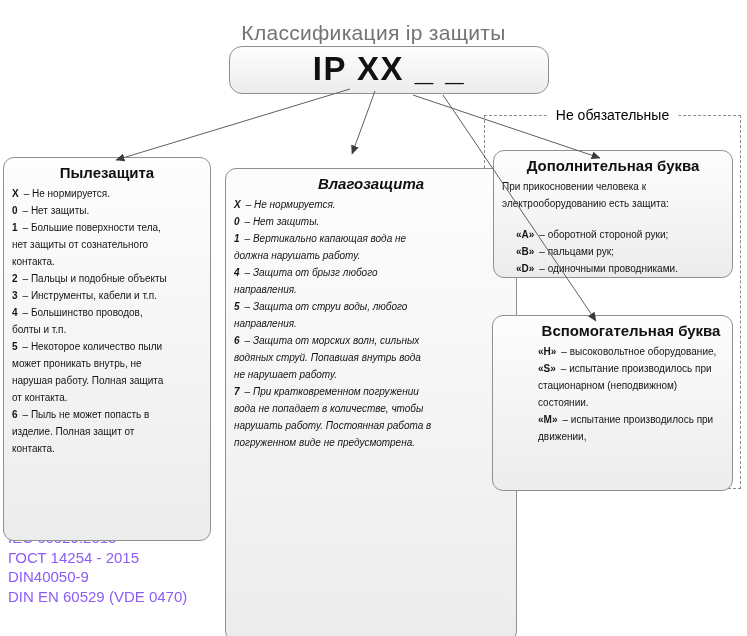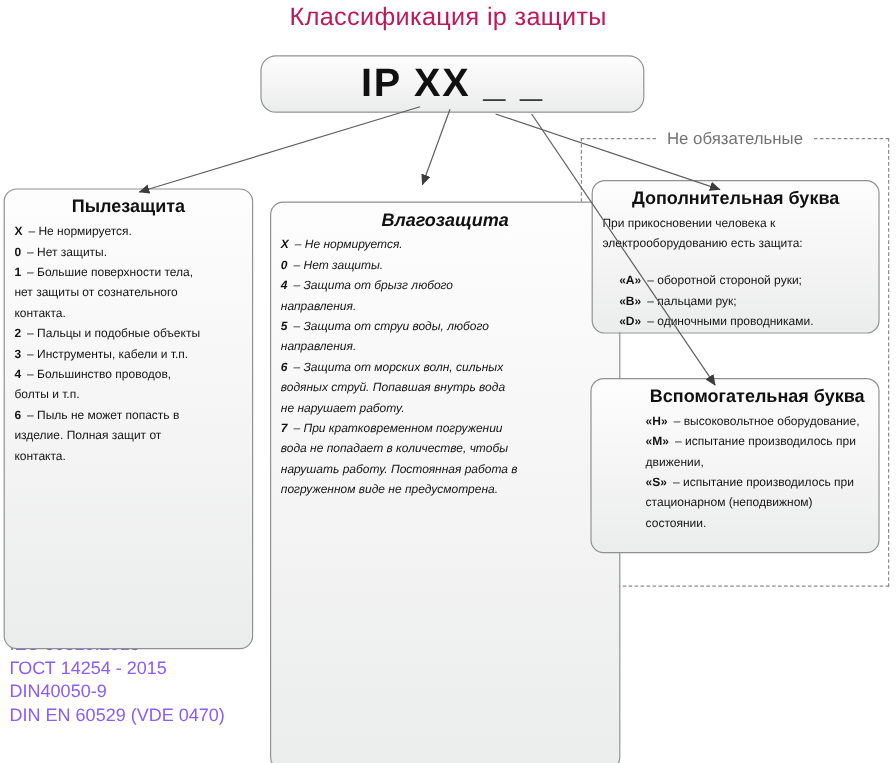"Классификация ip защиты" .page-title { color: #be185d -> #737373; top: 3px -> 21px }
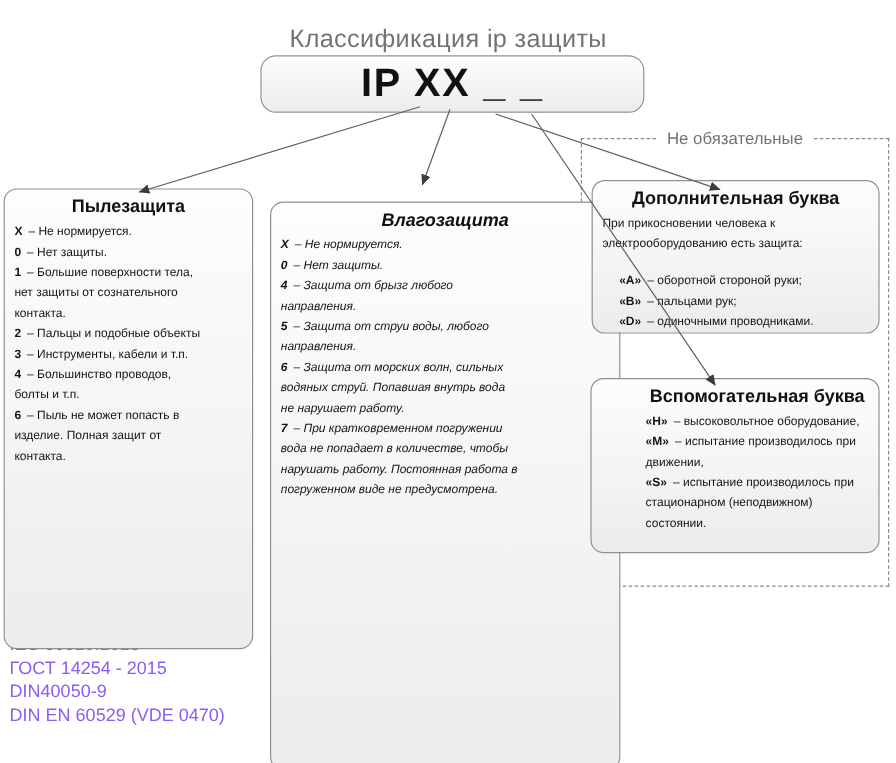"IP XX _ _" .ip-box { left: 217px -> 229px }
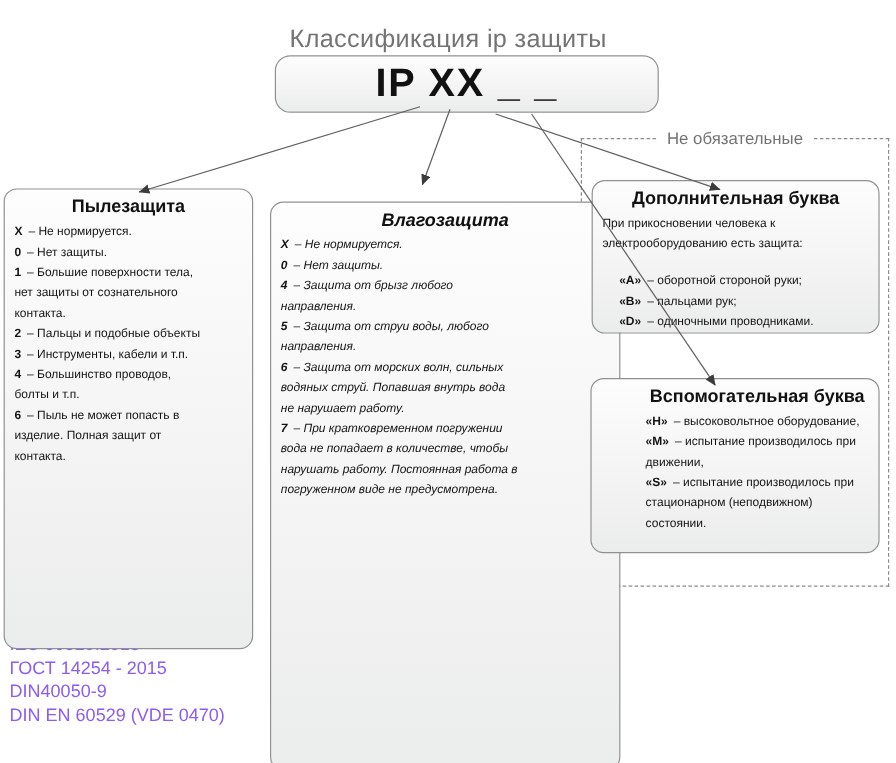"Не обязательные" .optional-label { color: #737373 -> #000000 }
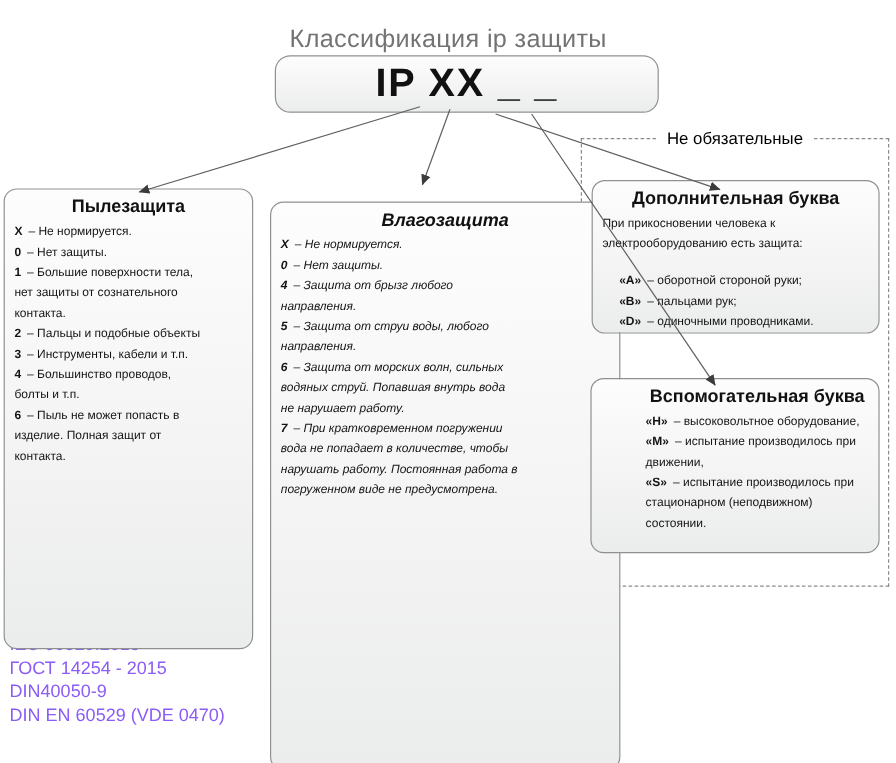"1 – Вертикально капающая вода" div.entry { html: none -> <div><b>1</b><span>– Вертикально капающая вода не должна нарушать работу.</span></div> }
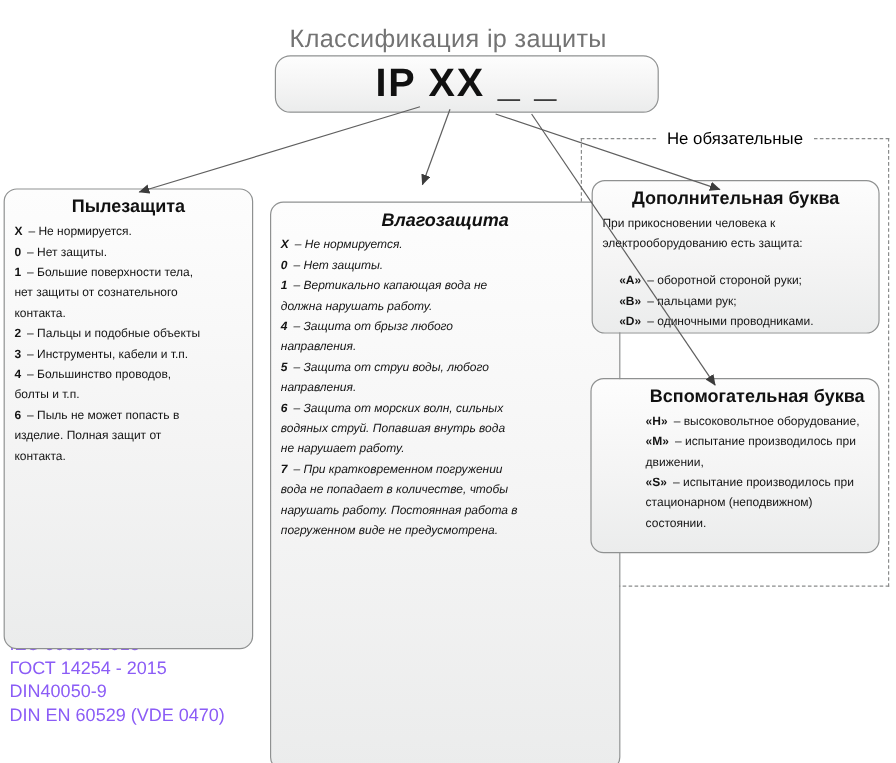"Вспомогательная буква" .aux-box { height: 146px -> 176px }
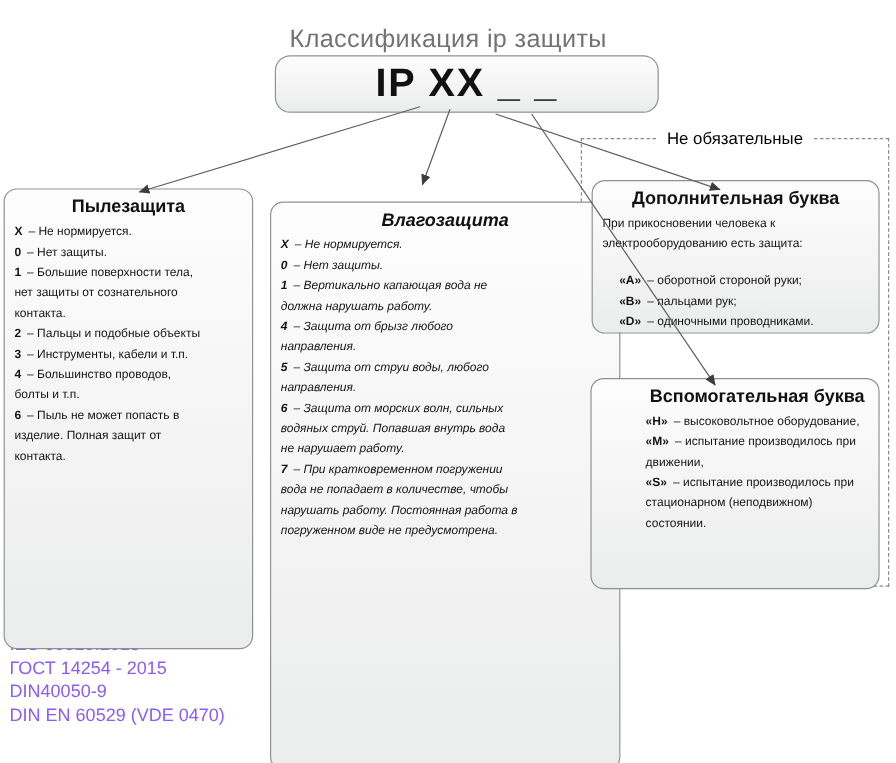"5 – Некоторое количество пыли" div.entry { html: none -> <div><b>5</b><span>– Некоторое количество пыли может проникать внутрь, не нарушая работу. Полная защита от контакта.</span></div> }
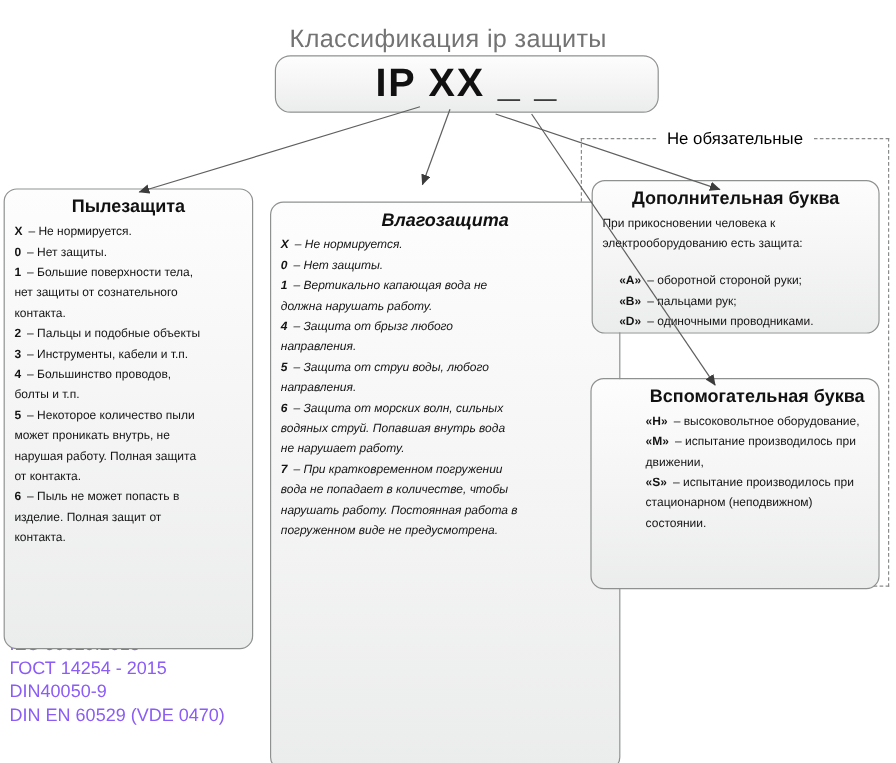"«M» – испытание производилось при" div.entry { order: before "«S» – испытание производилось при" -> after "«S» – испытание производилось при" }
